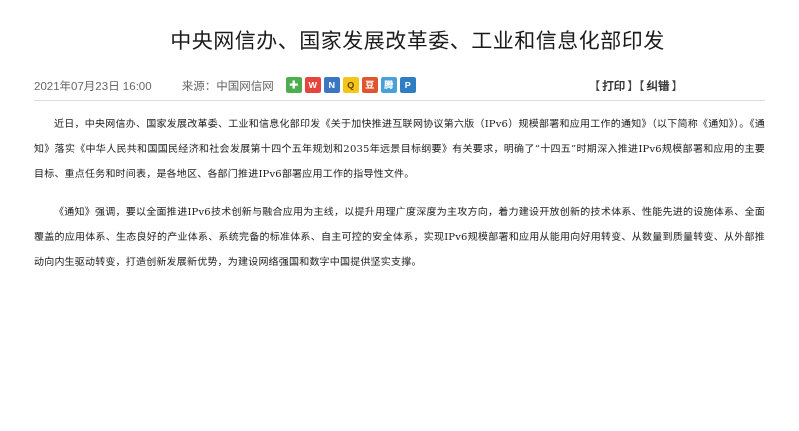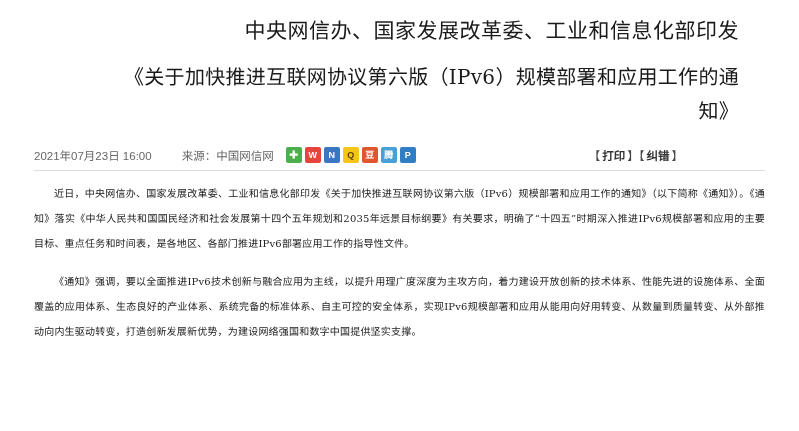"中央网信办、国家发展改革委、工业和信息化部印发" .title-block { padding: 14px 60px 0 60px -> 24px 60px 0 60px; text-align: right -> center }
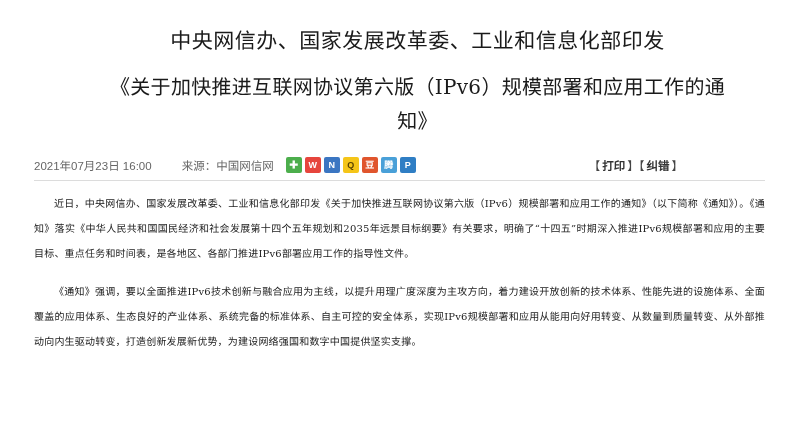"《关于加快推进互联网协议第六版（IPv6）规模部署和应用工作的通知》" div.title-sub { html: <div>《关于加快推进互联网协议第六版（IPv6）规模部署和应用工作的通知》</div> -> none }
